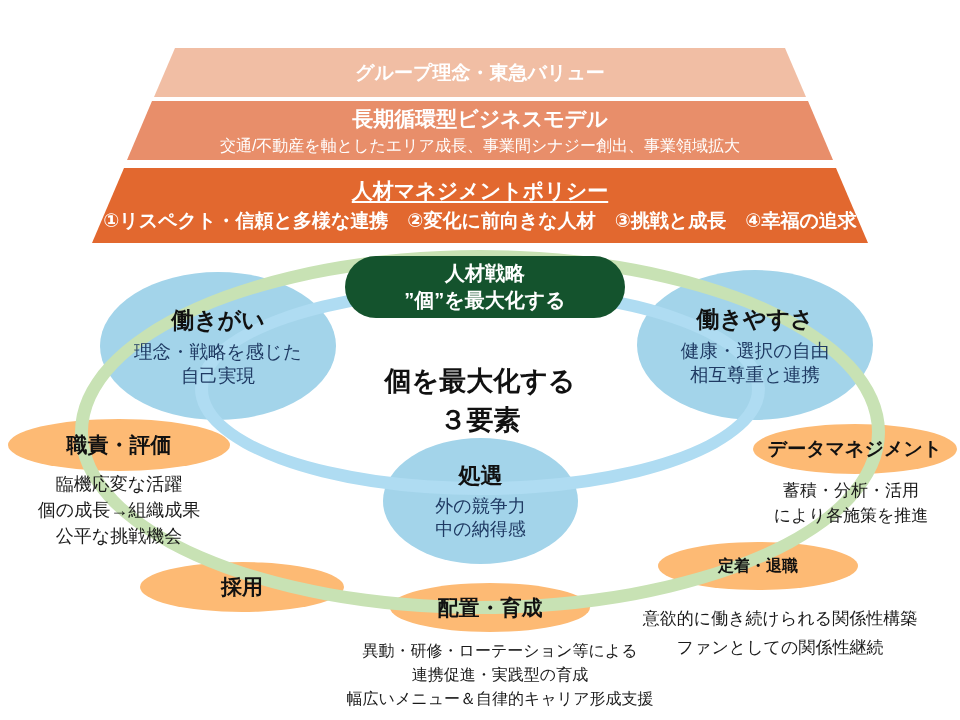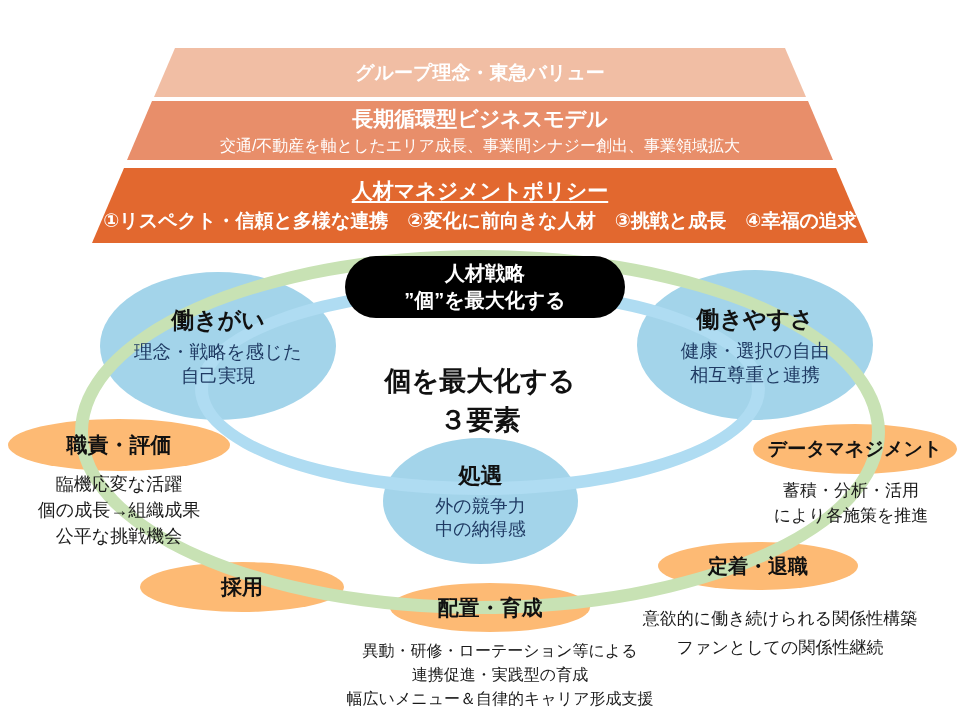"人材戦略" .pill { background: #000000 -> #14532d }
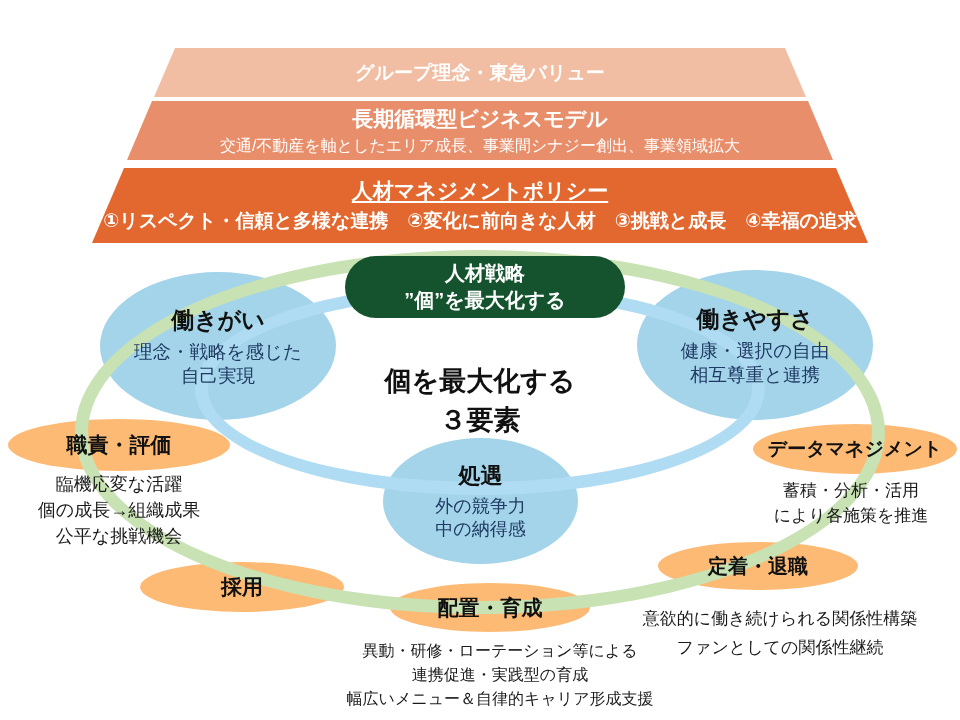"定着・退職" .e-retention .ti { font-size: 20px -> 16px }
